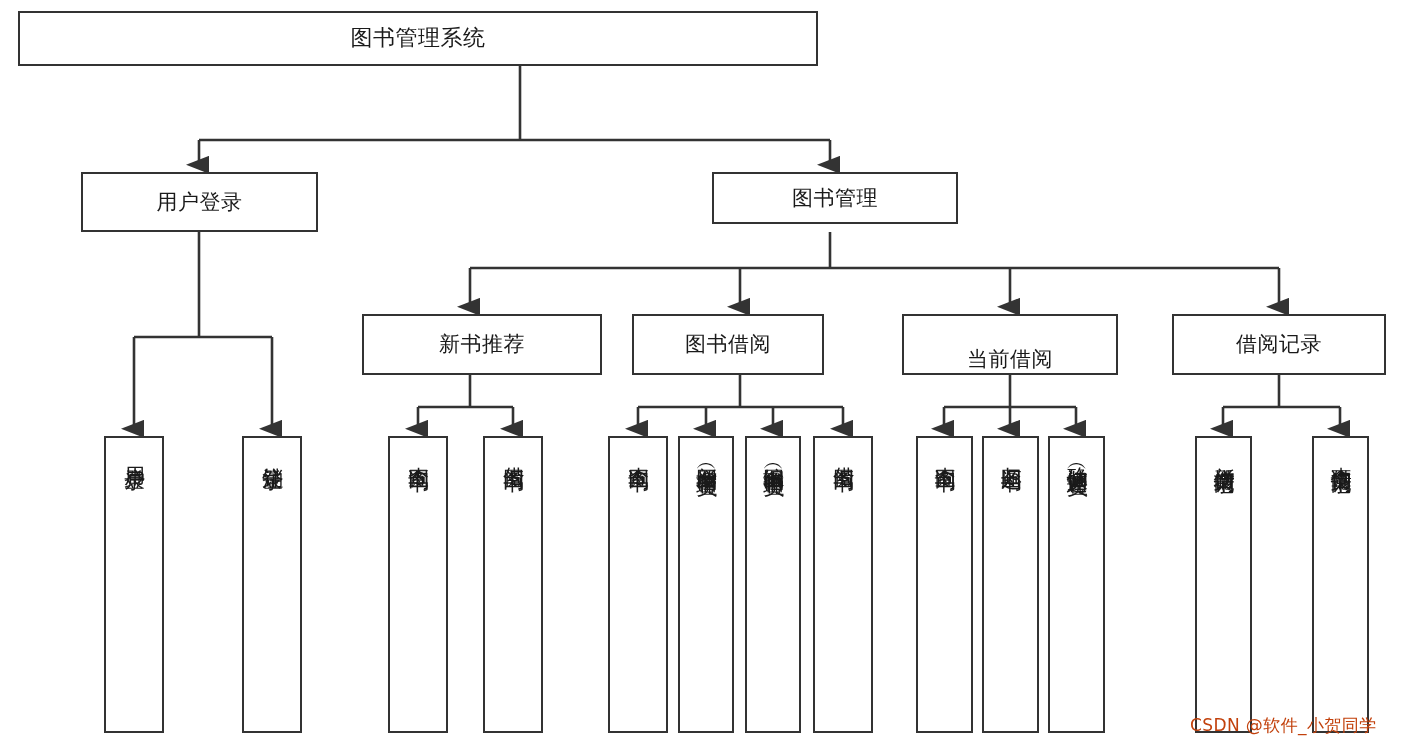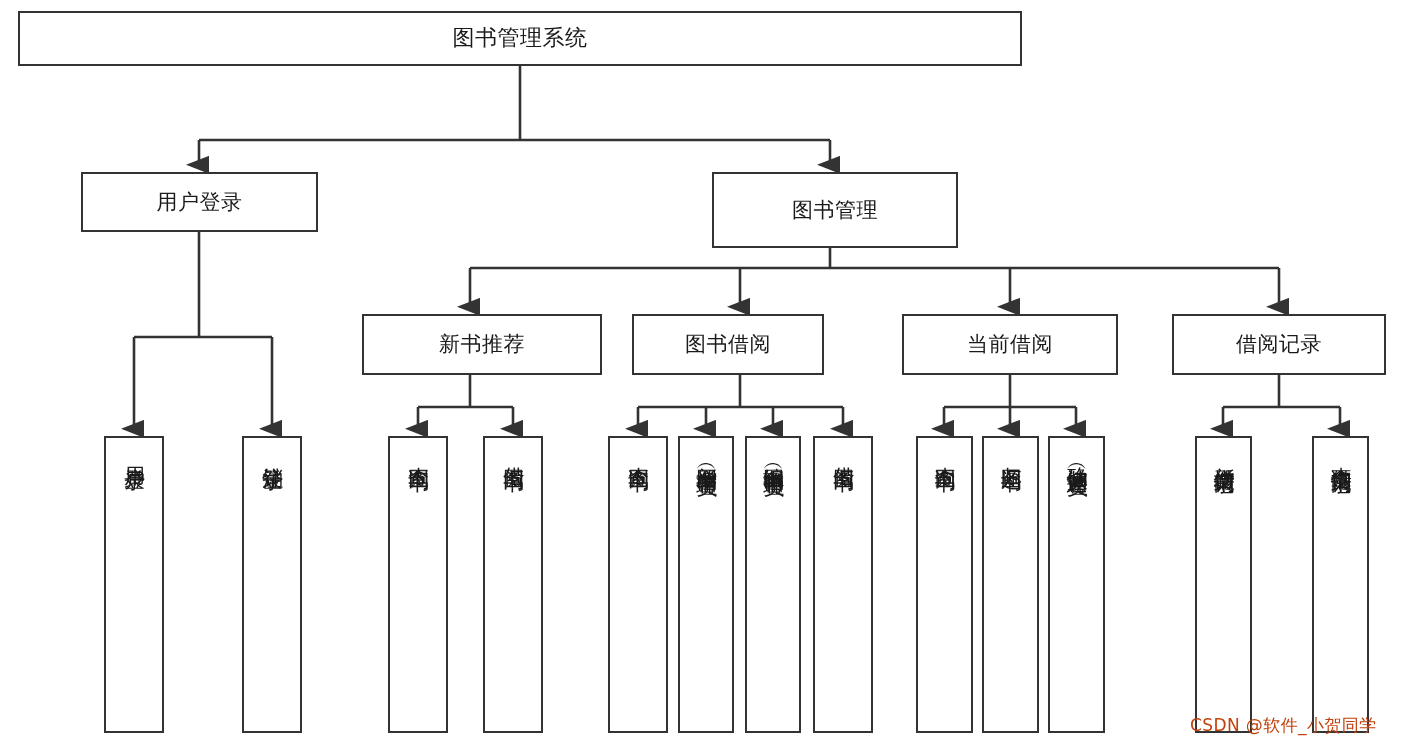"图书管理系统" div.node { width: 1004px -> 800px }
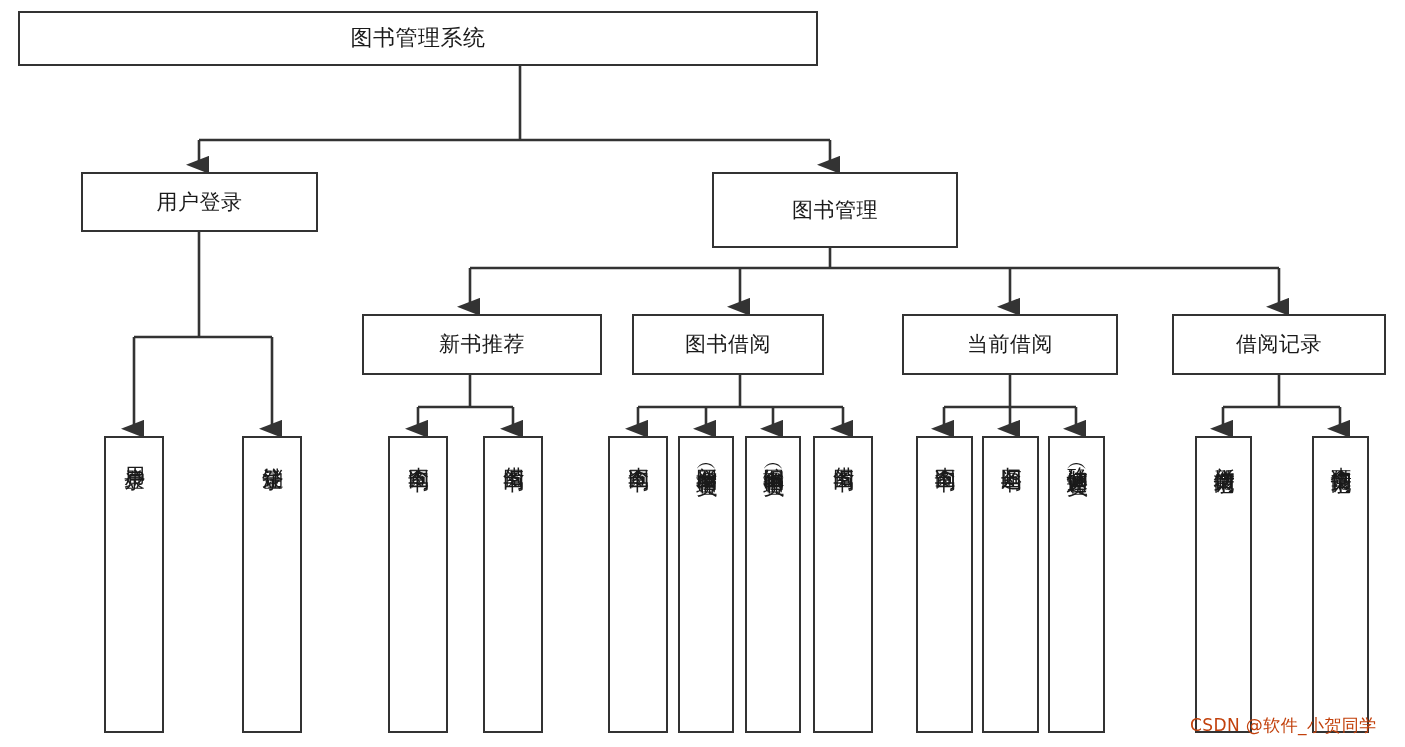"图书管理" div.node { height: 76px -> 52px }
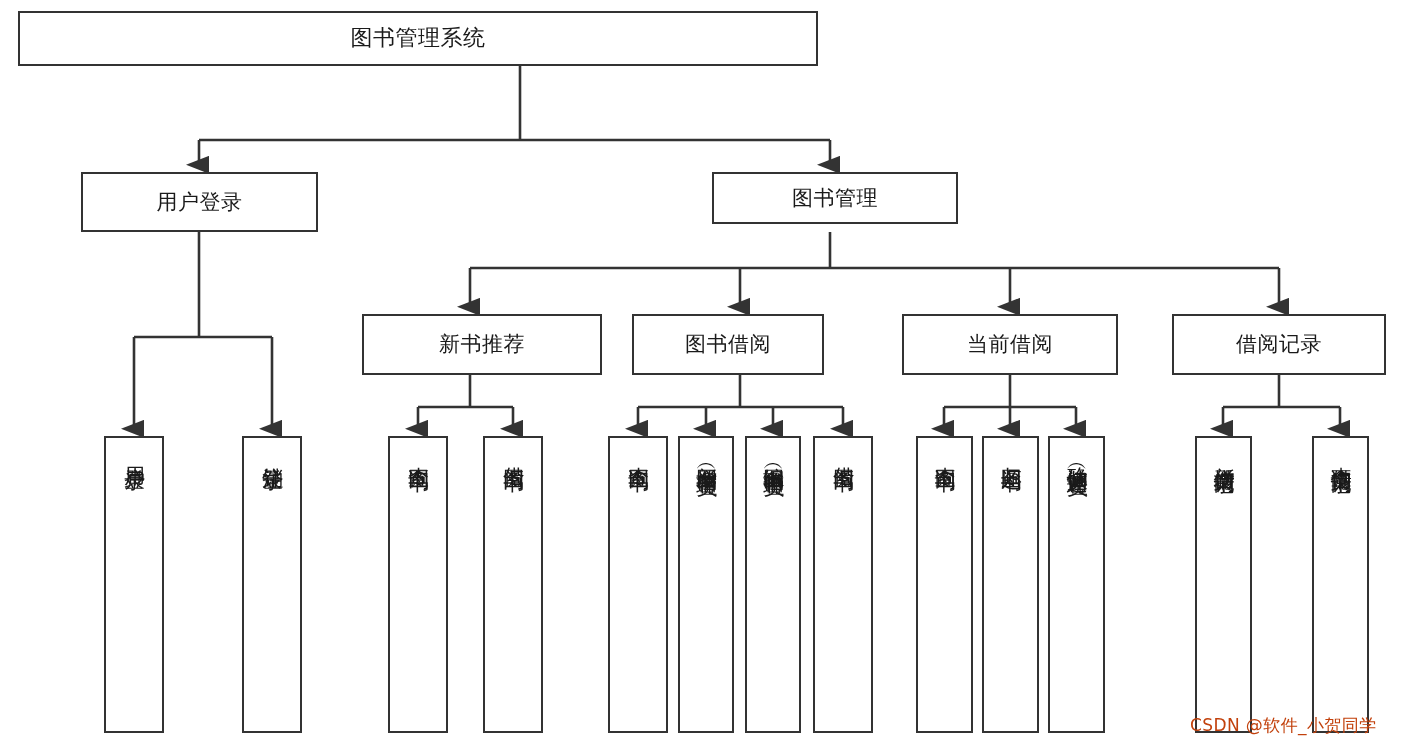"当前借阅" div.node { align-items: none -> flex-end }
